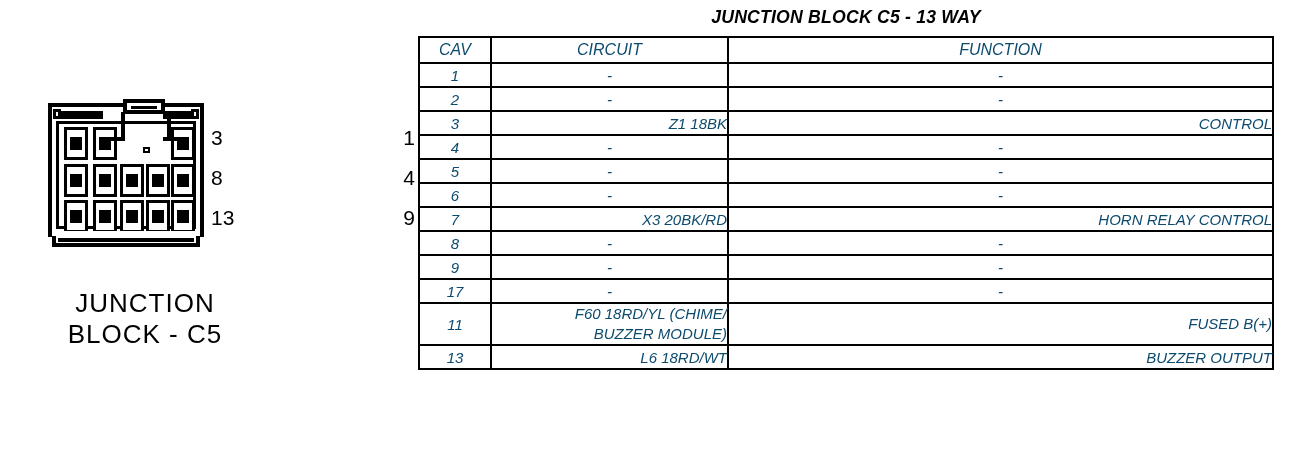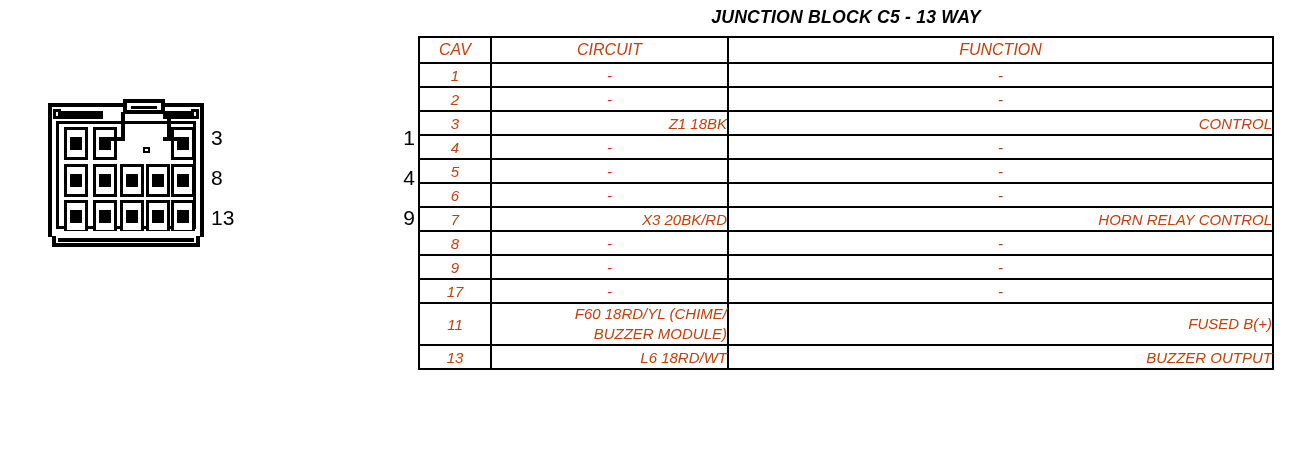"CAV" #pinout-table th, #pinout-table td { color: #c2410c -> #0c4a6e }
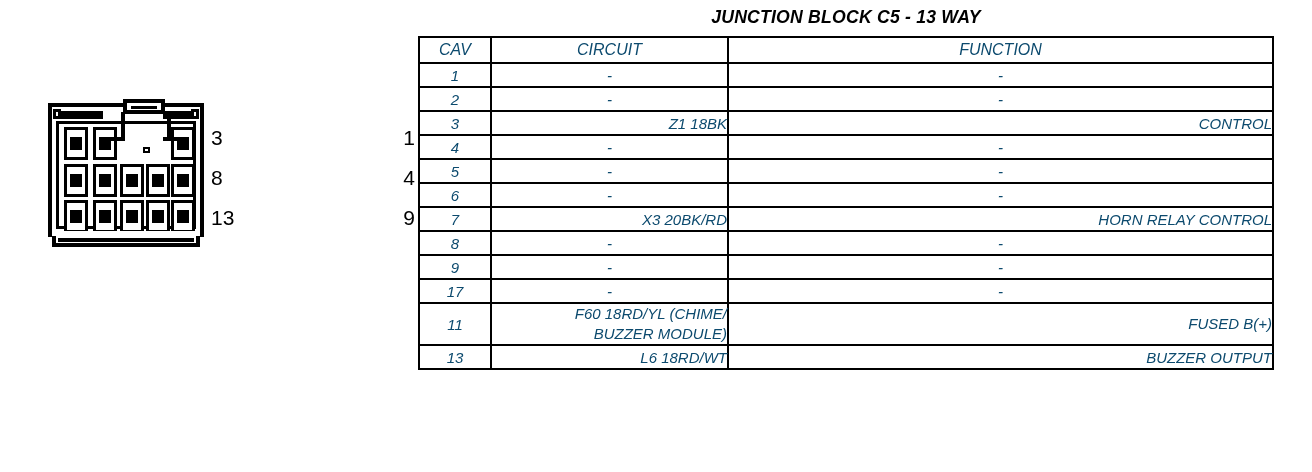"JUNCTION" div { html: none -> <div> <div>JUNCTION</div> <div>BLOCK - C5</div> </div> }
